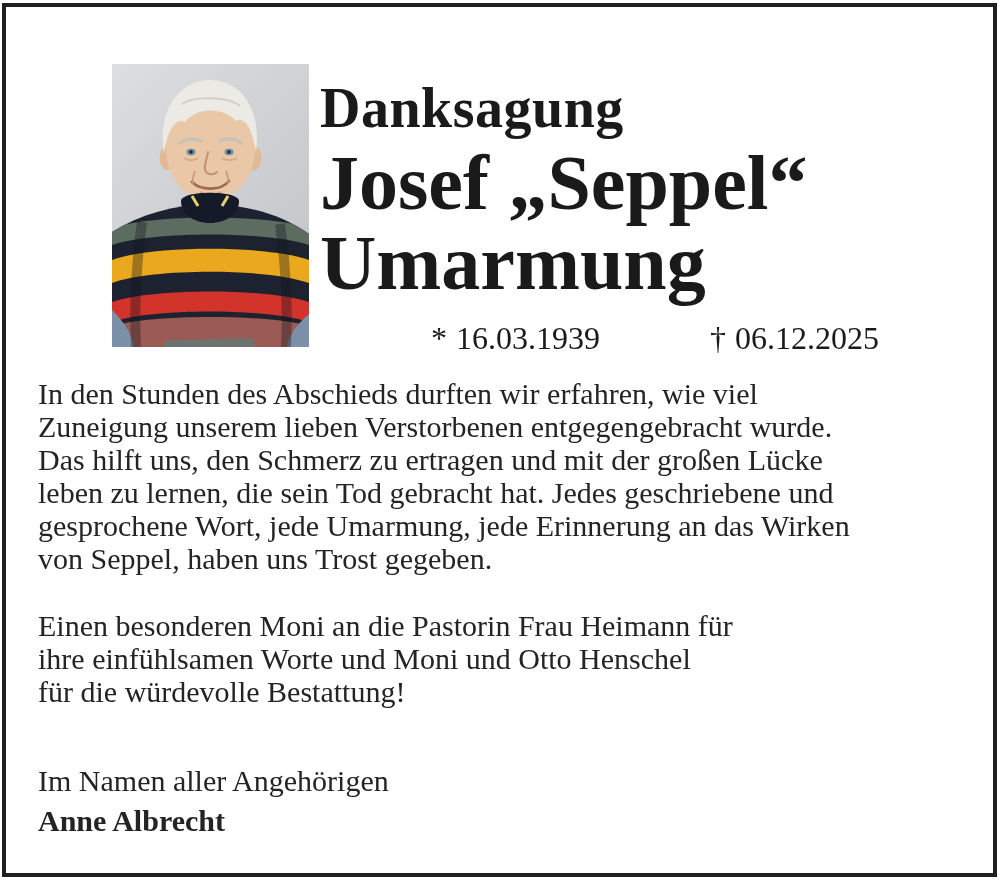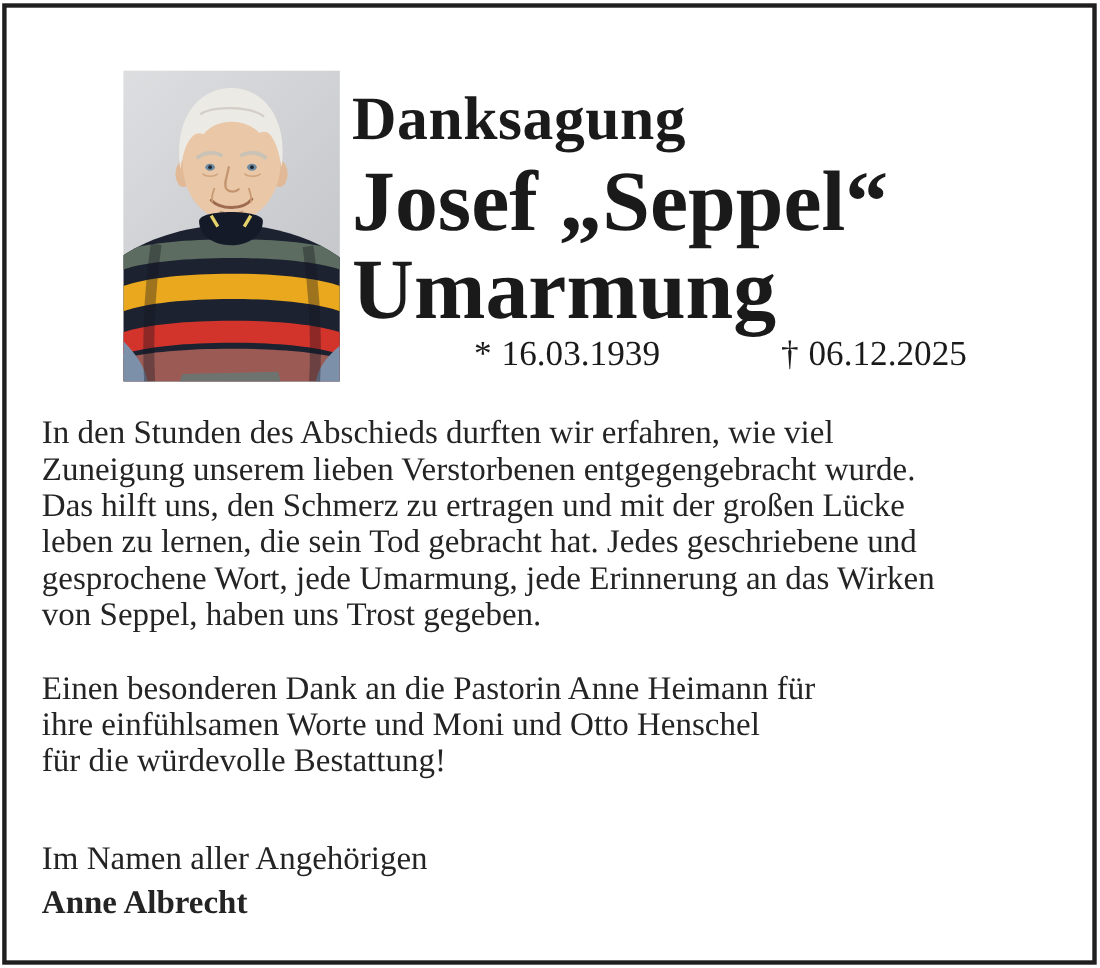"* 16.03.1939" .dates-row { margin-top: 0 -> 17px }
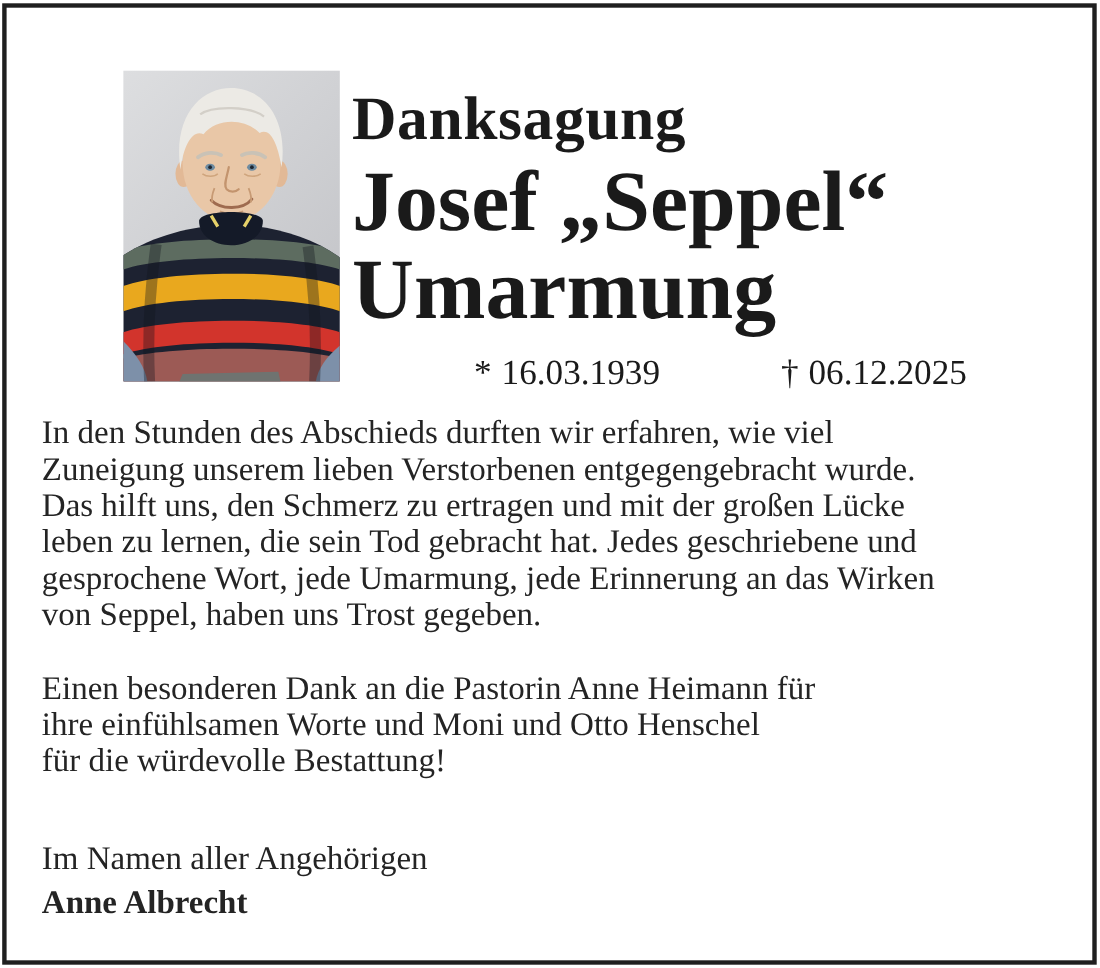"Einen besonderen Dank an die" div.body-par { text: Dank an die Pastorin Anne -> Moni an die Pastorin Frau }
